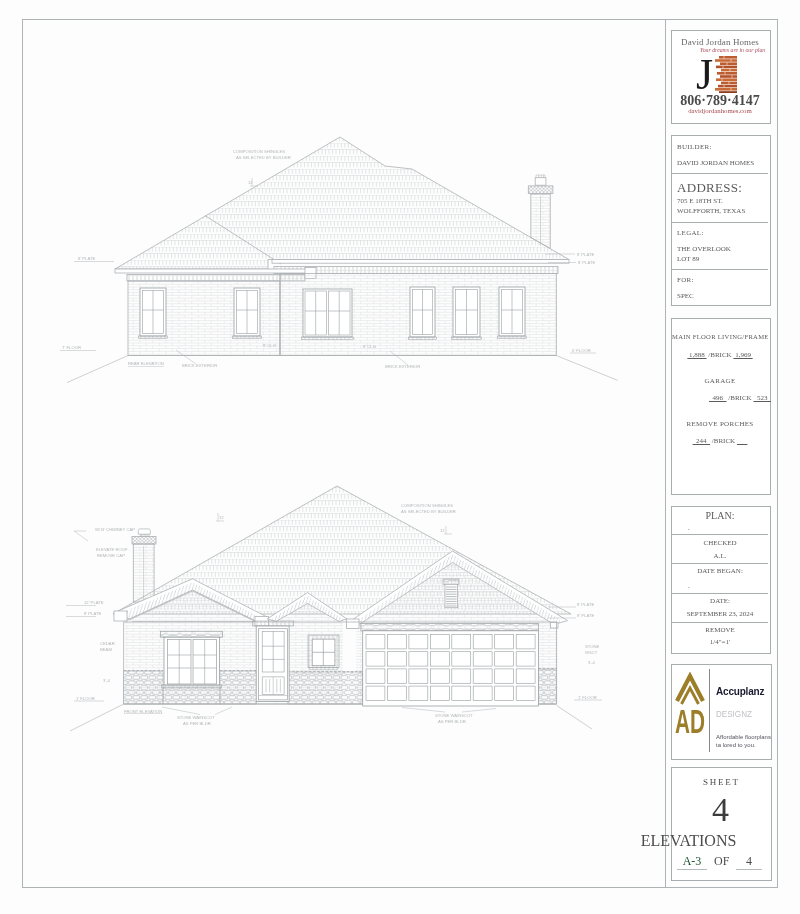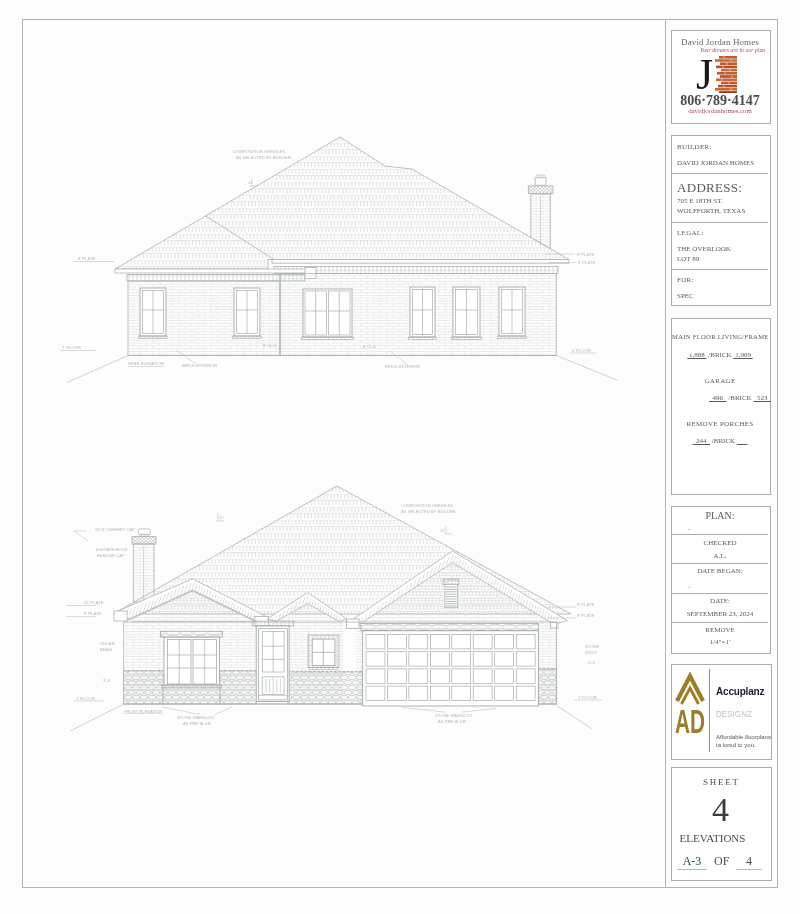"ELEVATIONS" div.abs { font-size: 11px -> 16px; left: 664px -> 640px }
